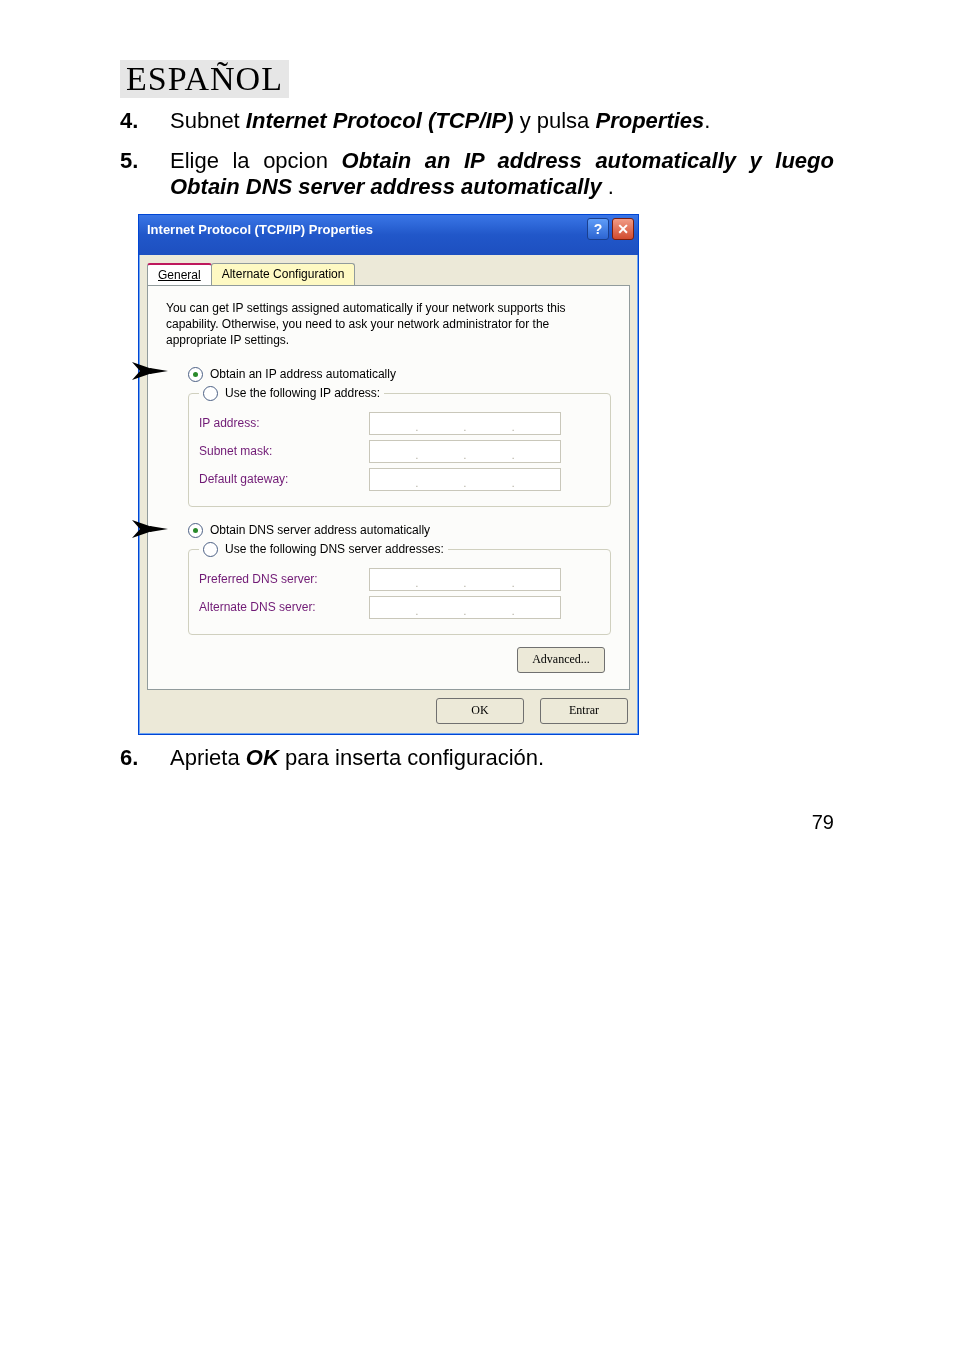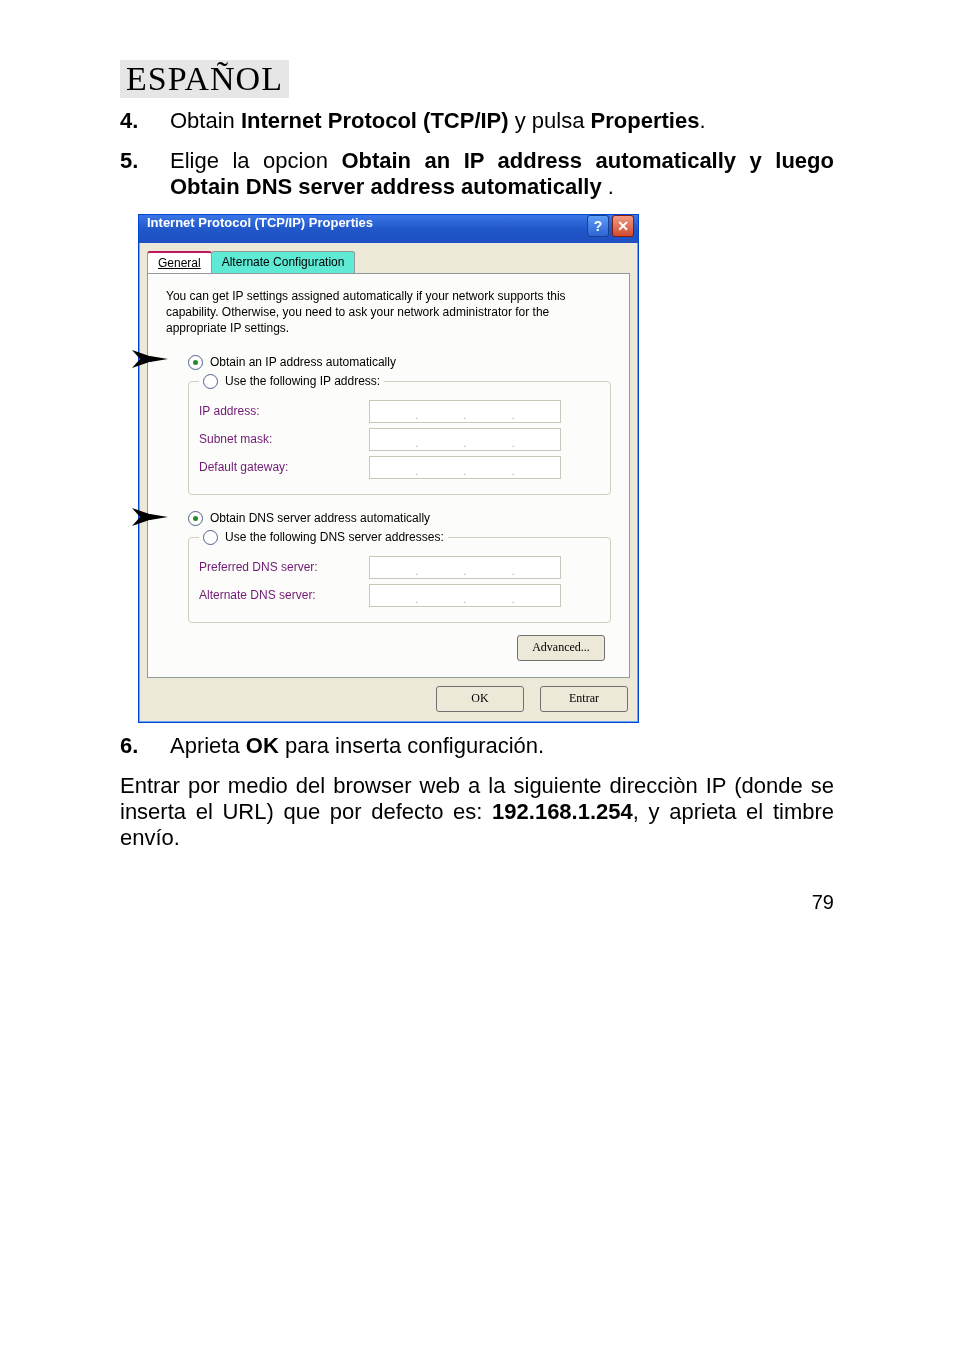"Obtain" span { text: Obtain -> Subnet }
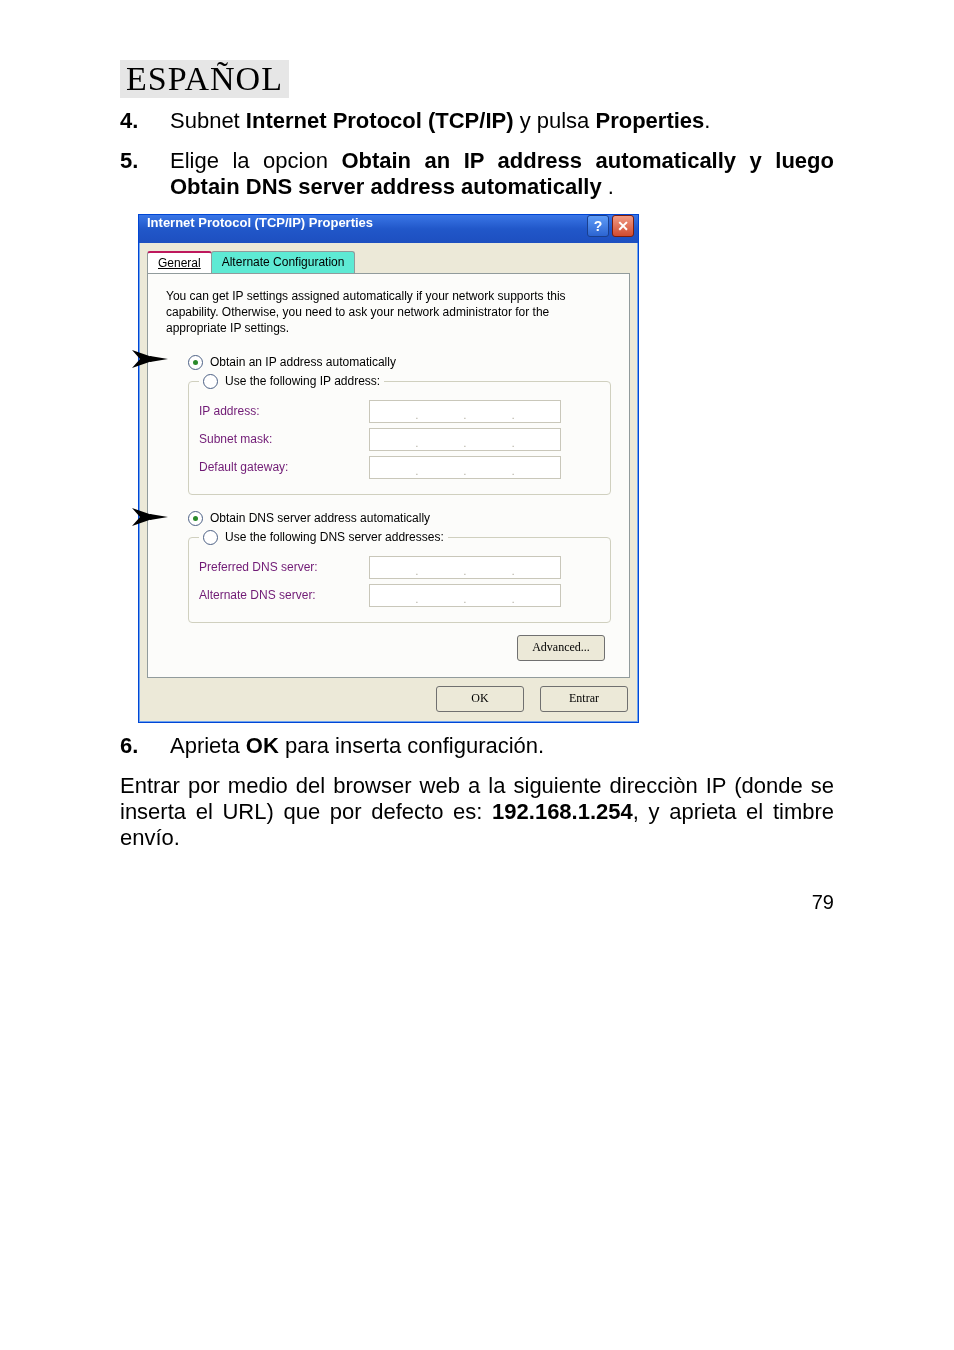"Internet Protocol (TCP/IP)" .b { font-style: none -> italic }
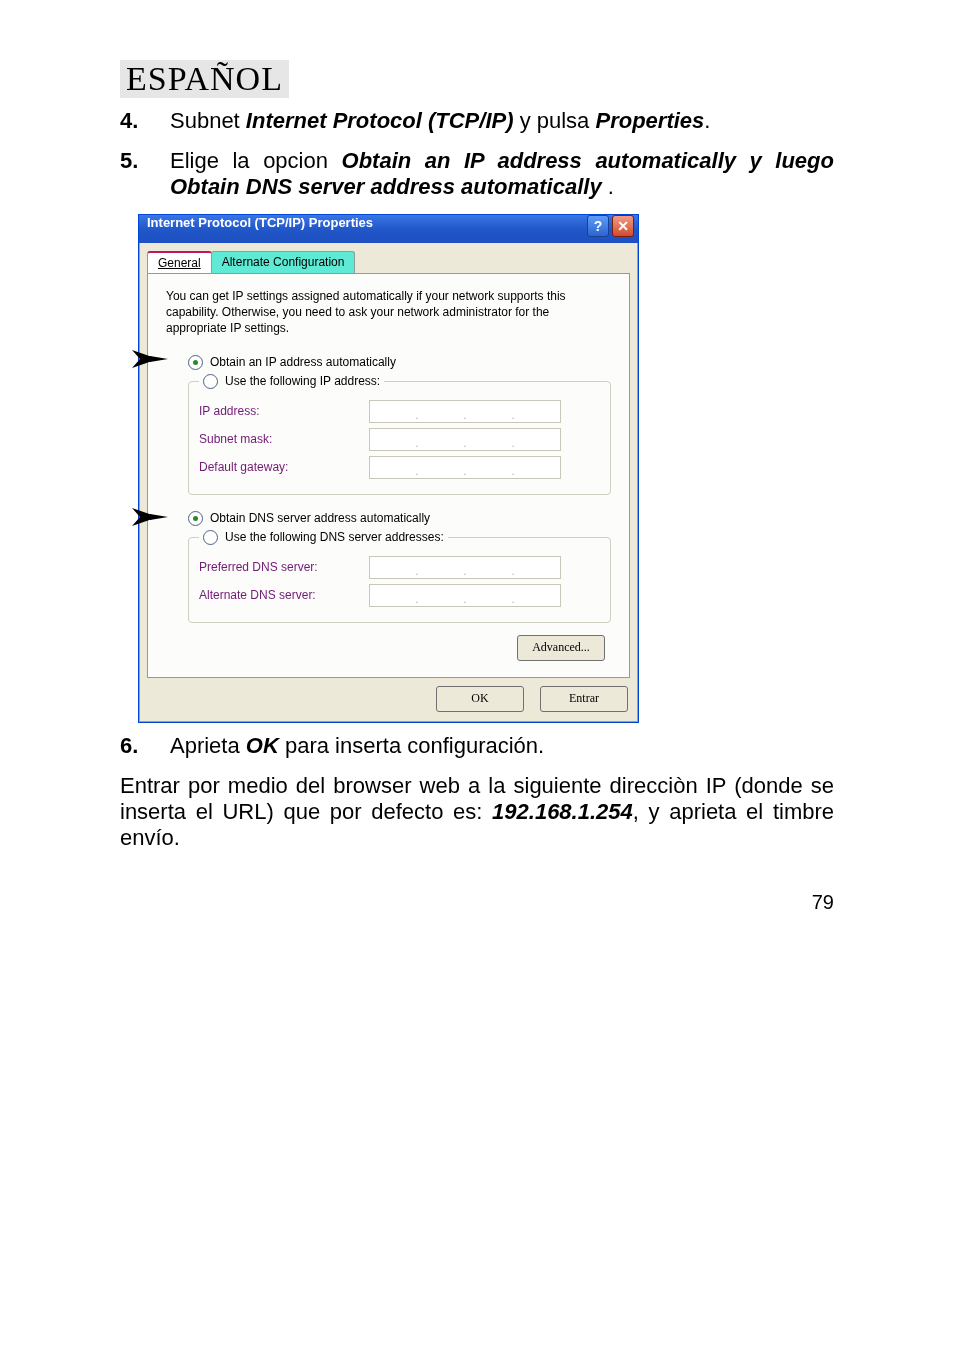"Internet Protocol (TCP/IP) Properties" .titlebar { align-items: flex-start -> center; padding: 0 4px 0 8px -> 0 4px 12px 8px }
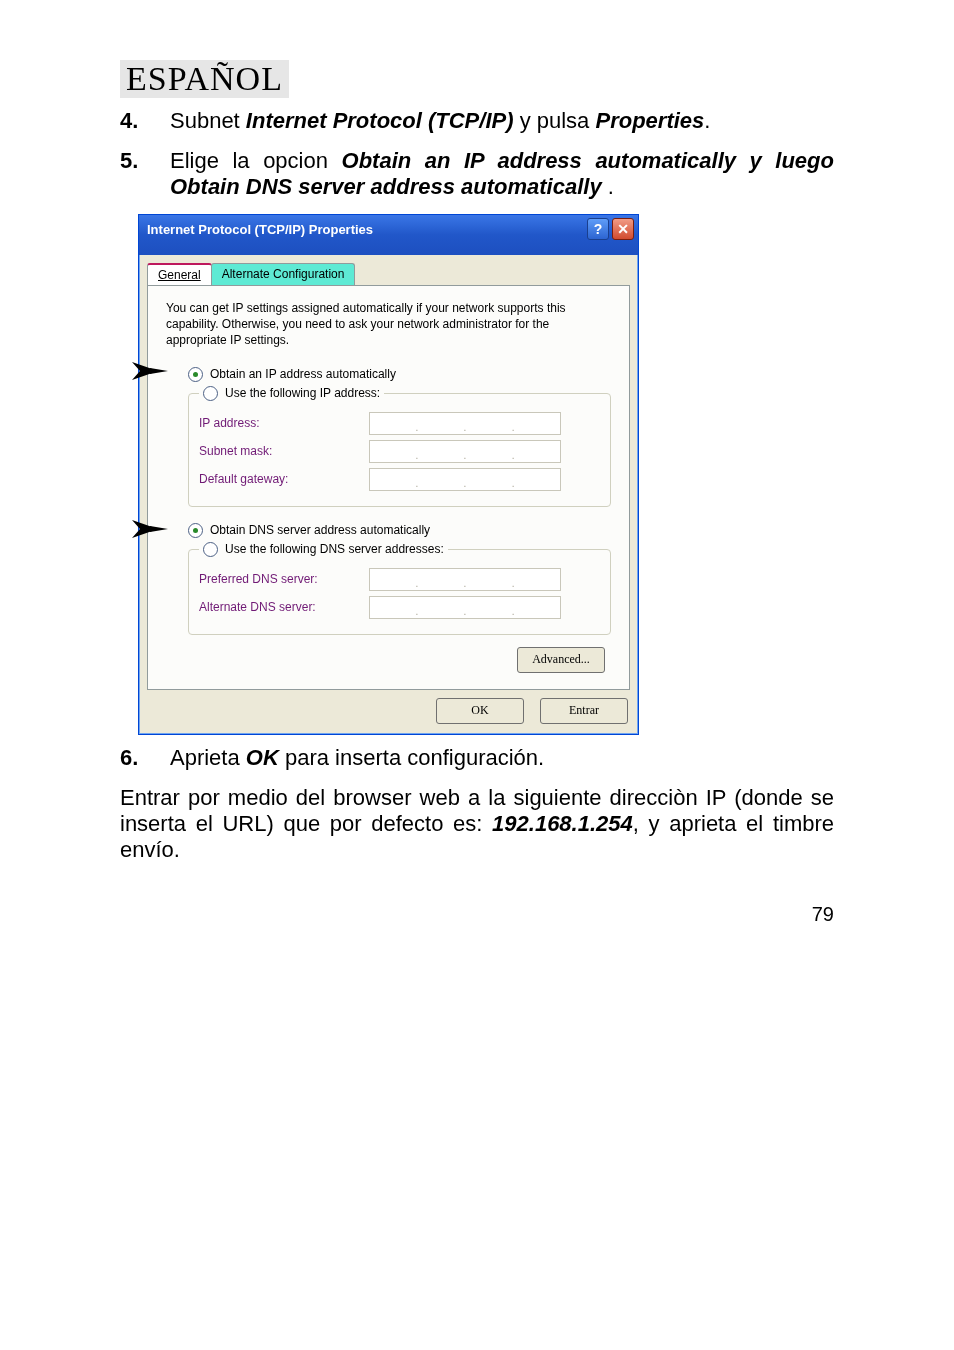"Alternate Configuration" .tab { background: #5eead4 -> #fef9c3 }
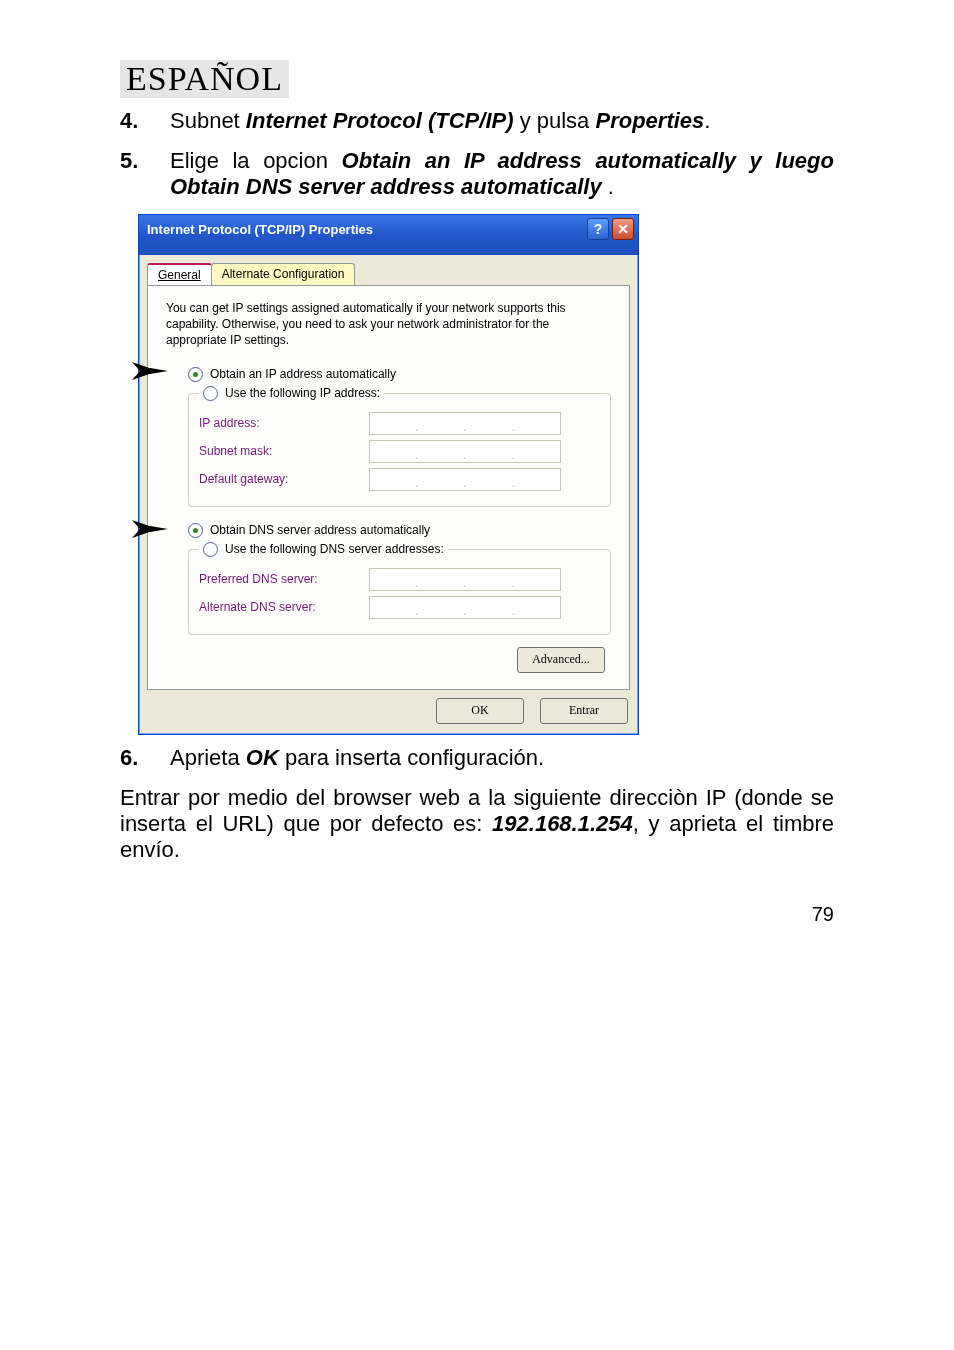"Entrar por medio del browser" div.section-body { html: <div> <span>Entrar por medio del browser web a la siguiente direcciòn IP (donde se inserta el URL) que por defecto es: </span><span>192.168.1.254</span><span>, y aprieta el timbre envío.</span> </div> -> none }
